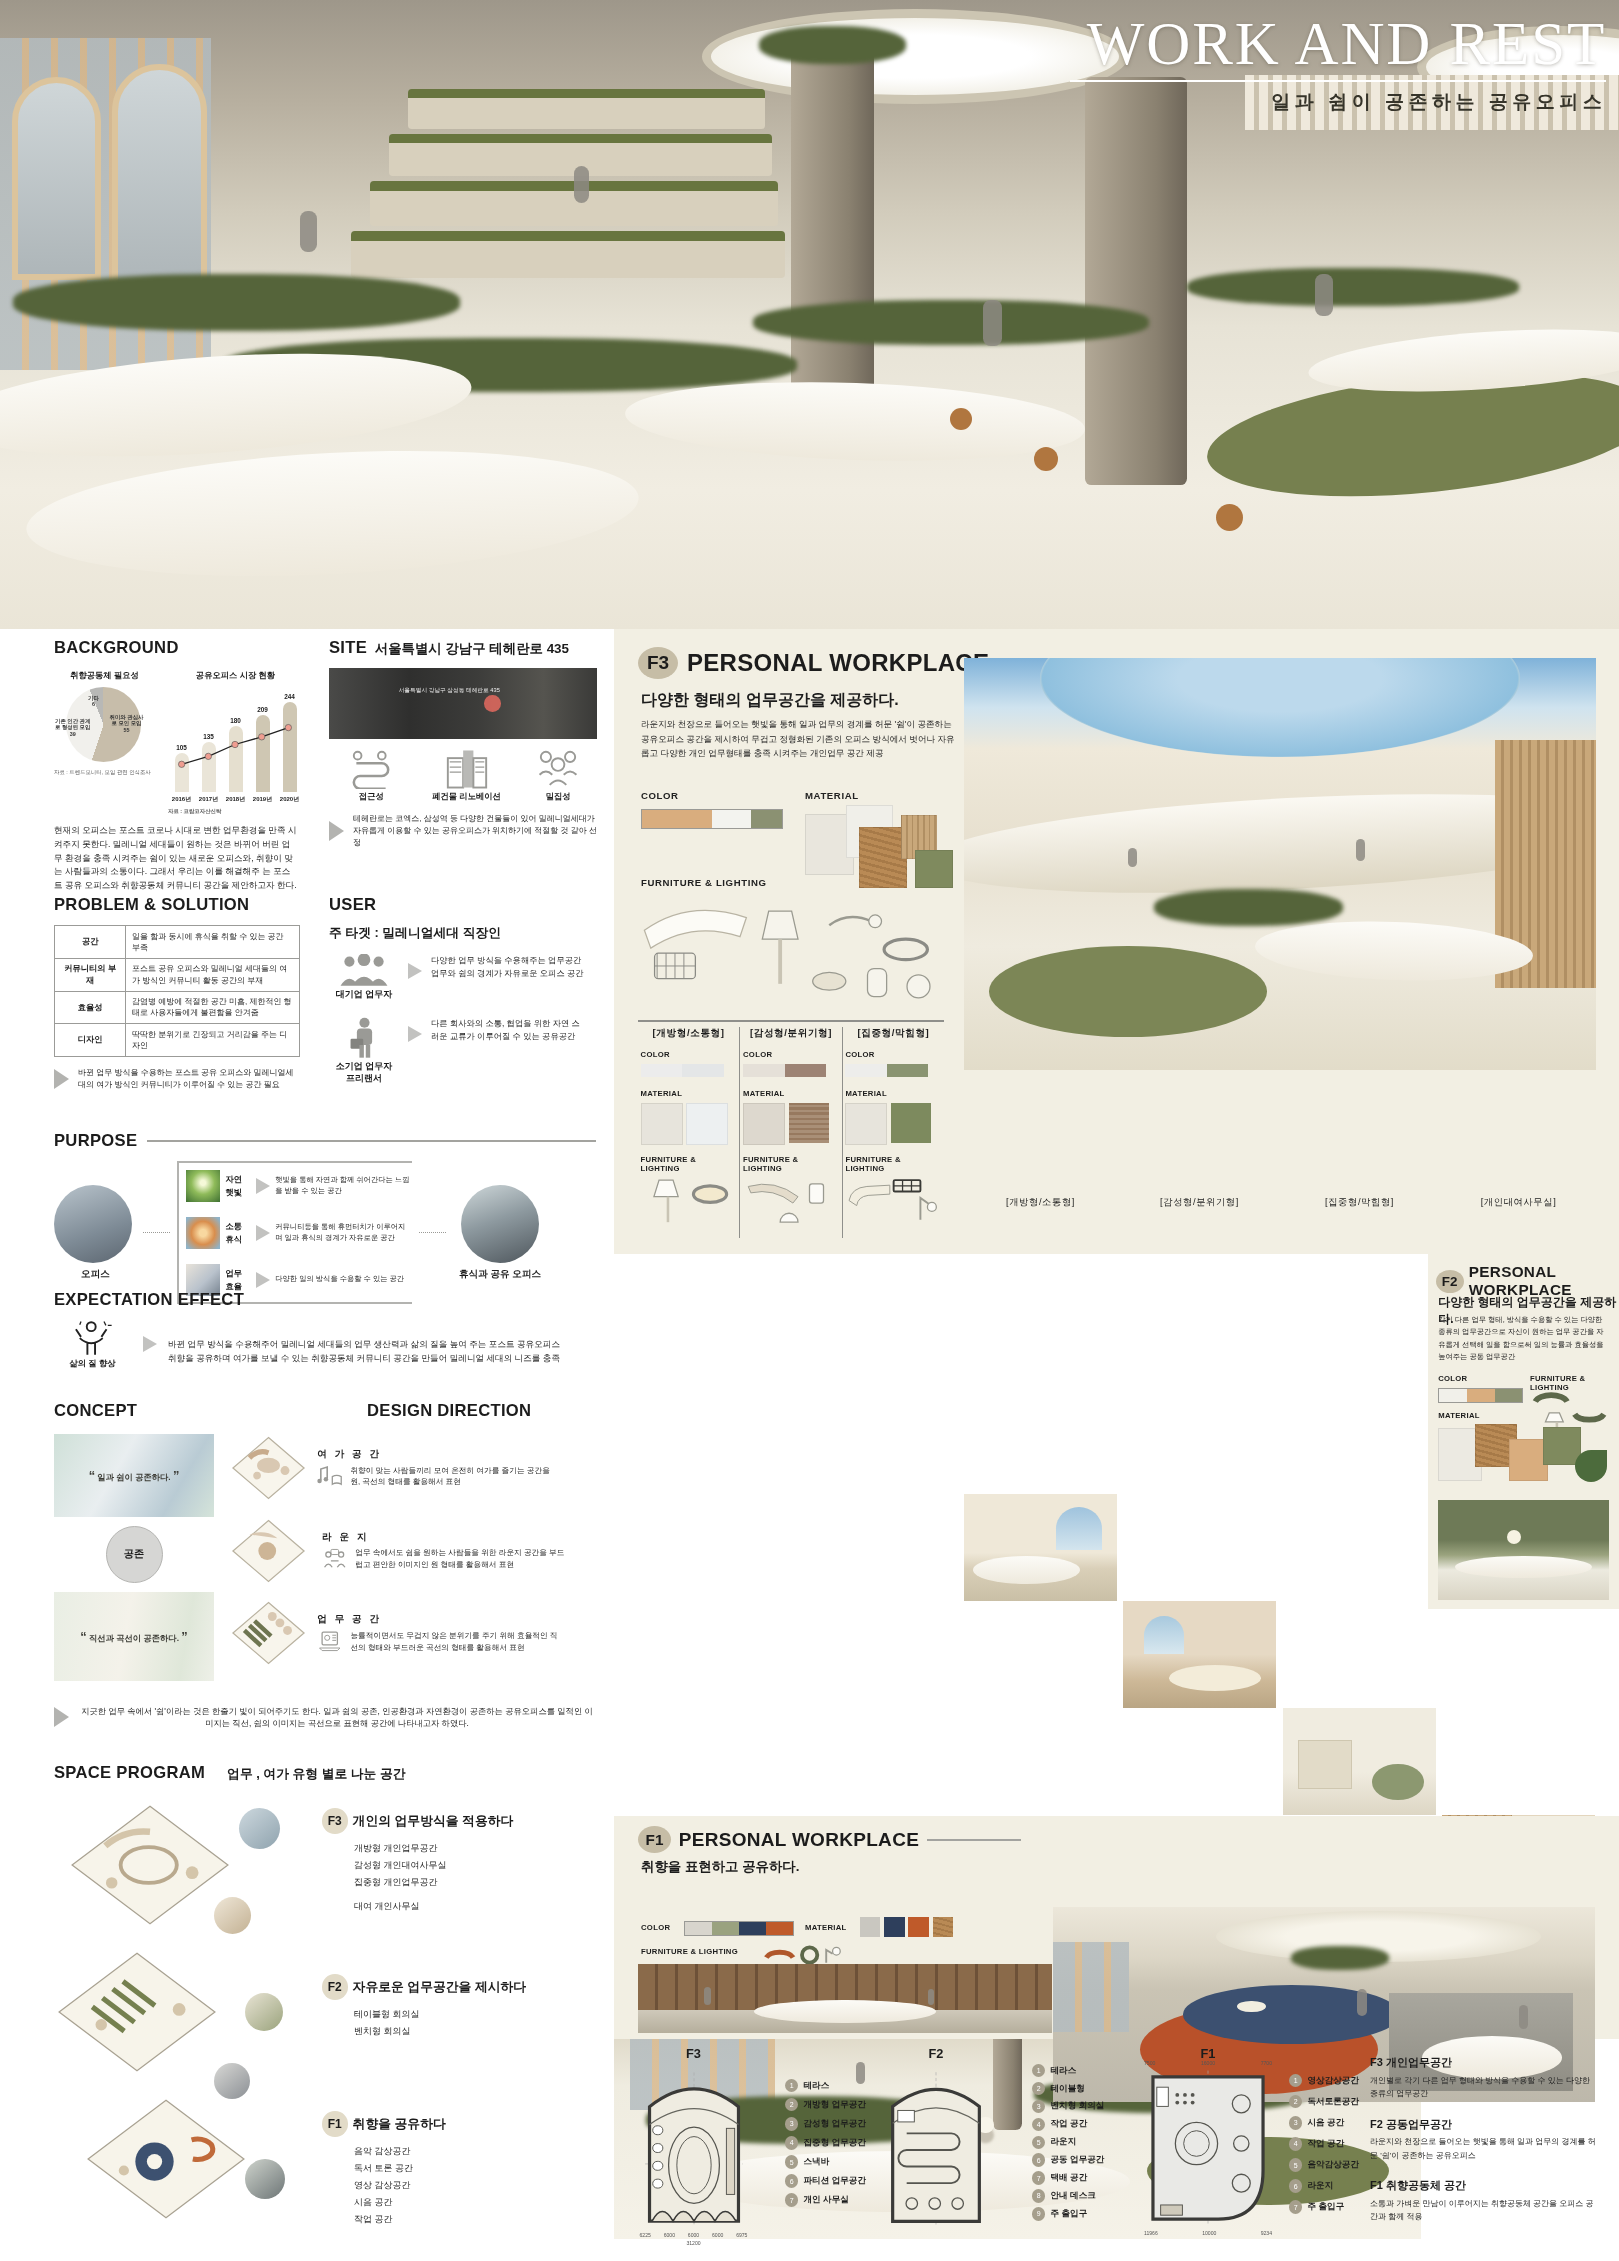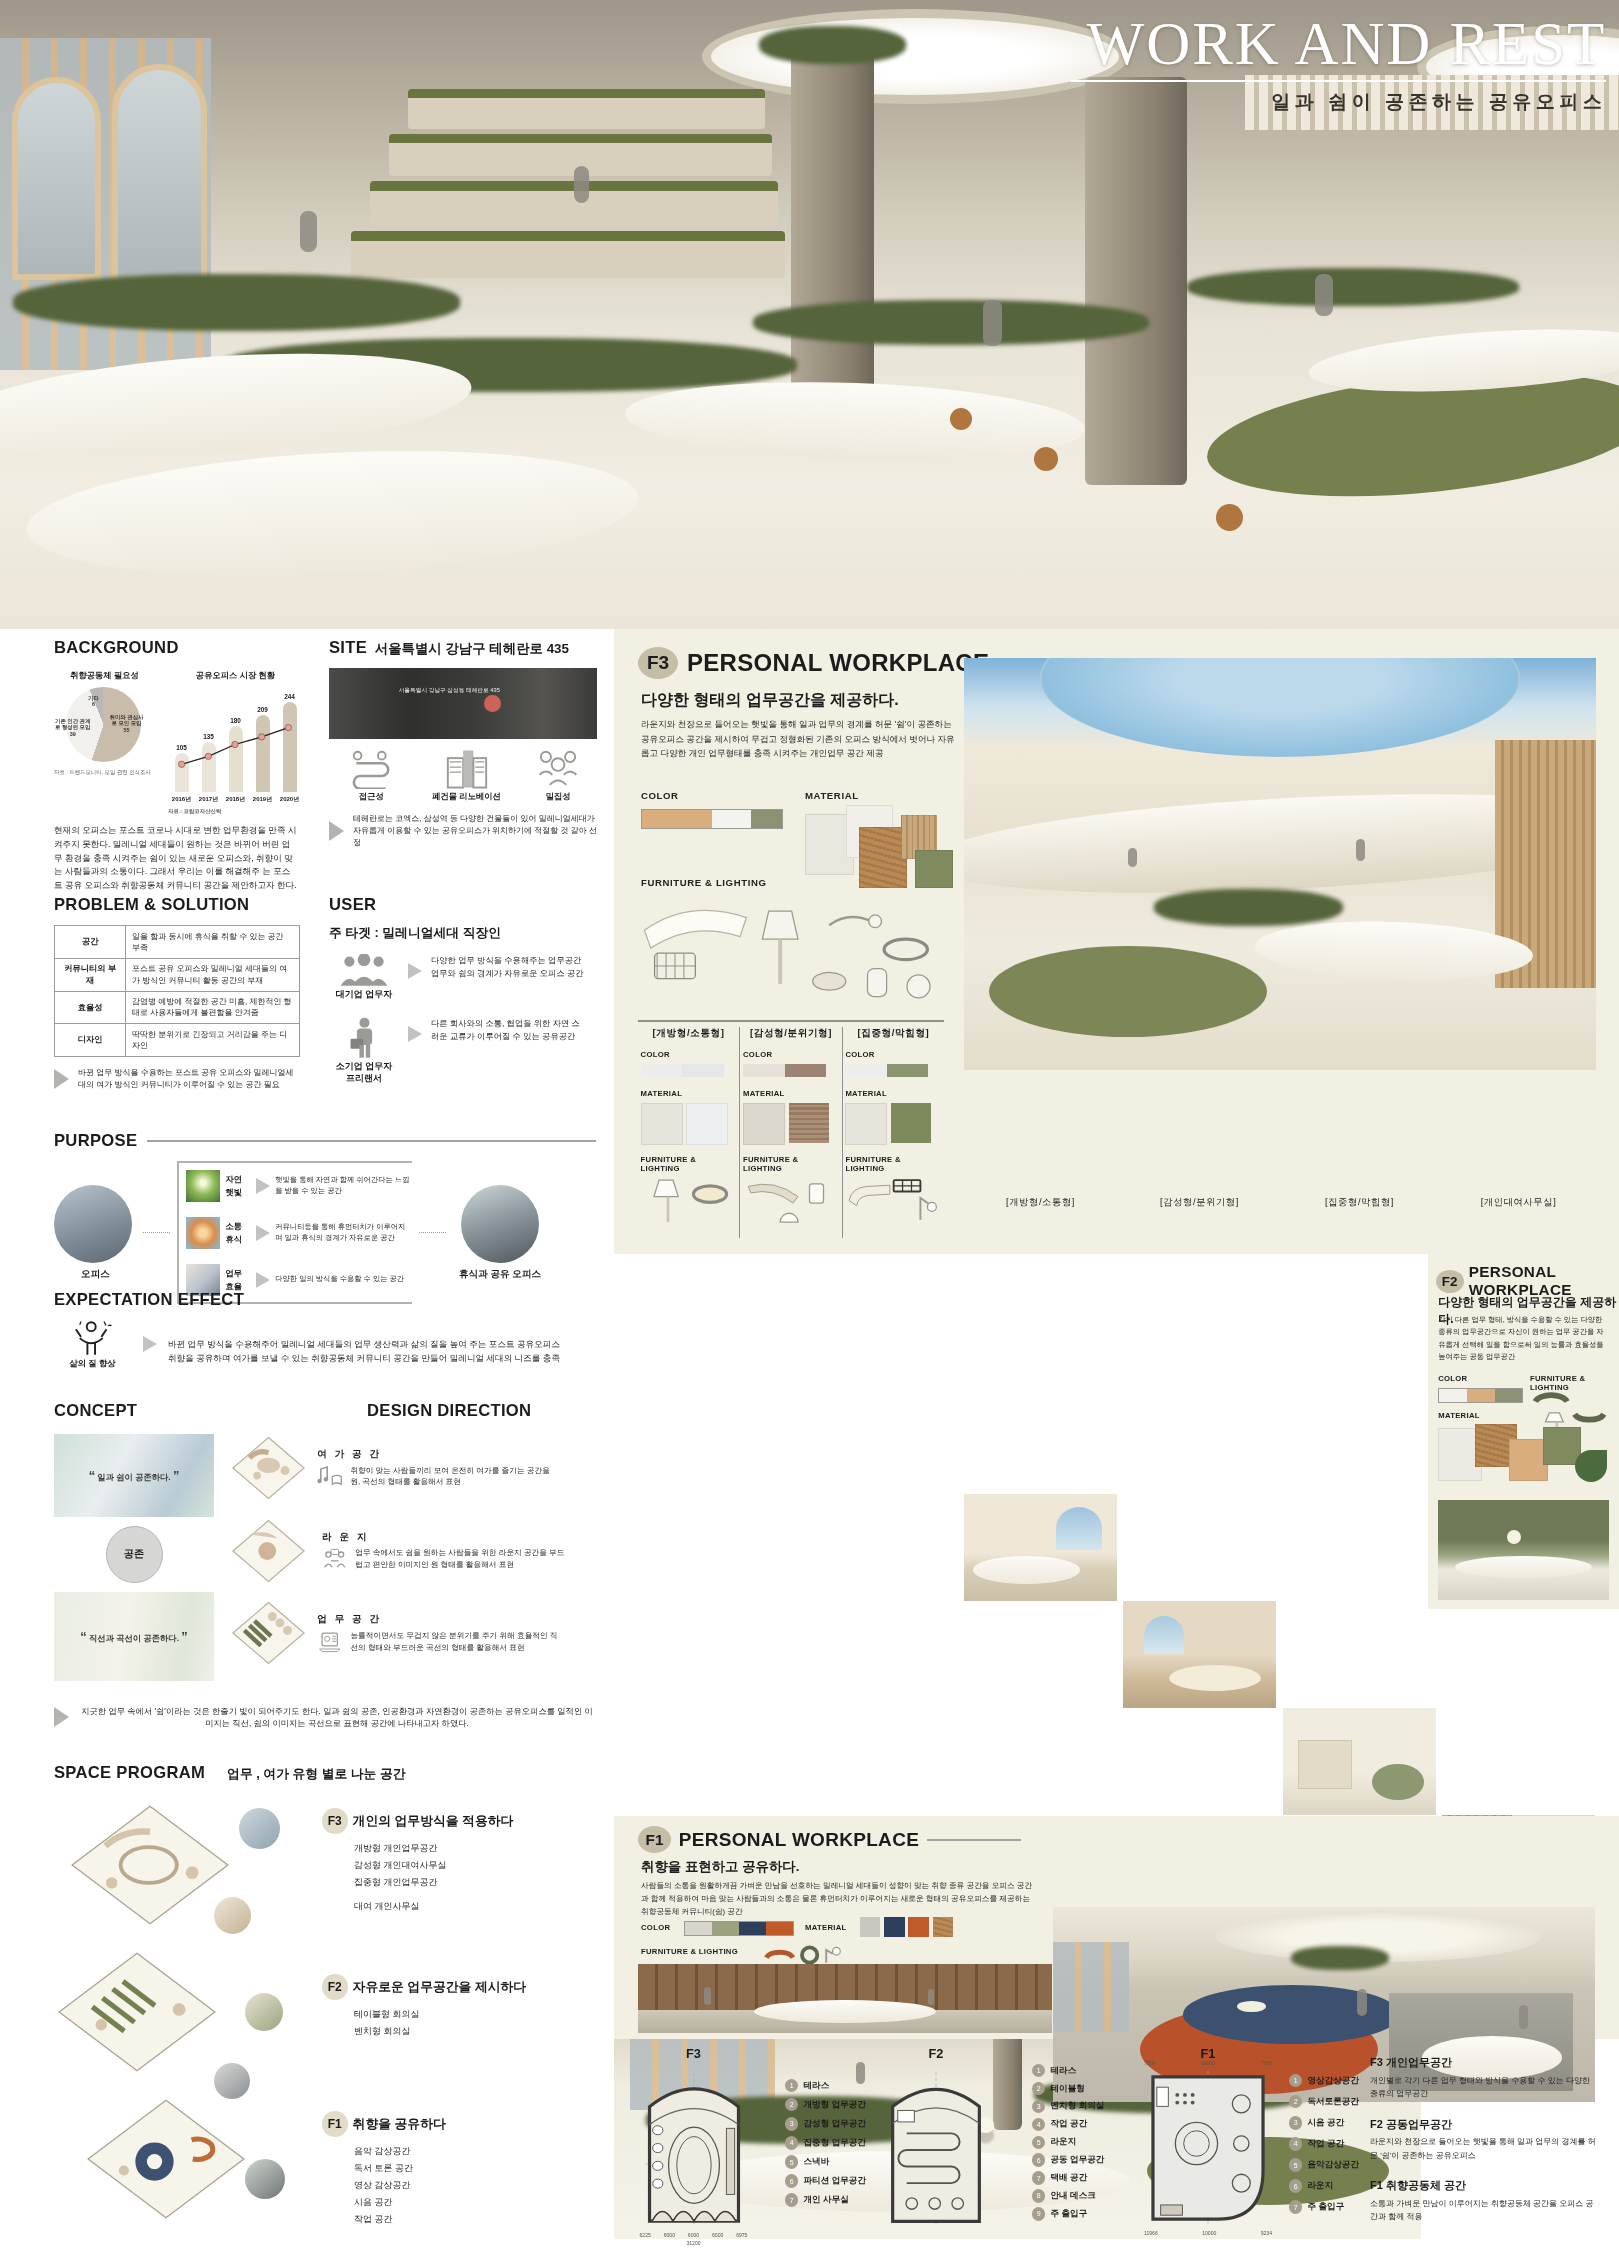"능률적이면서도 무겁지 않은 분위기를 주기" div { align-items: center -> flex-start }
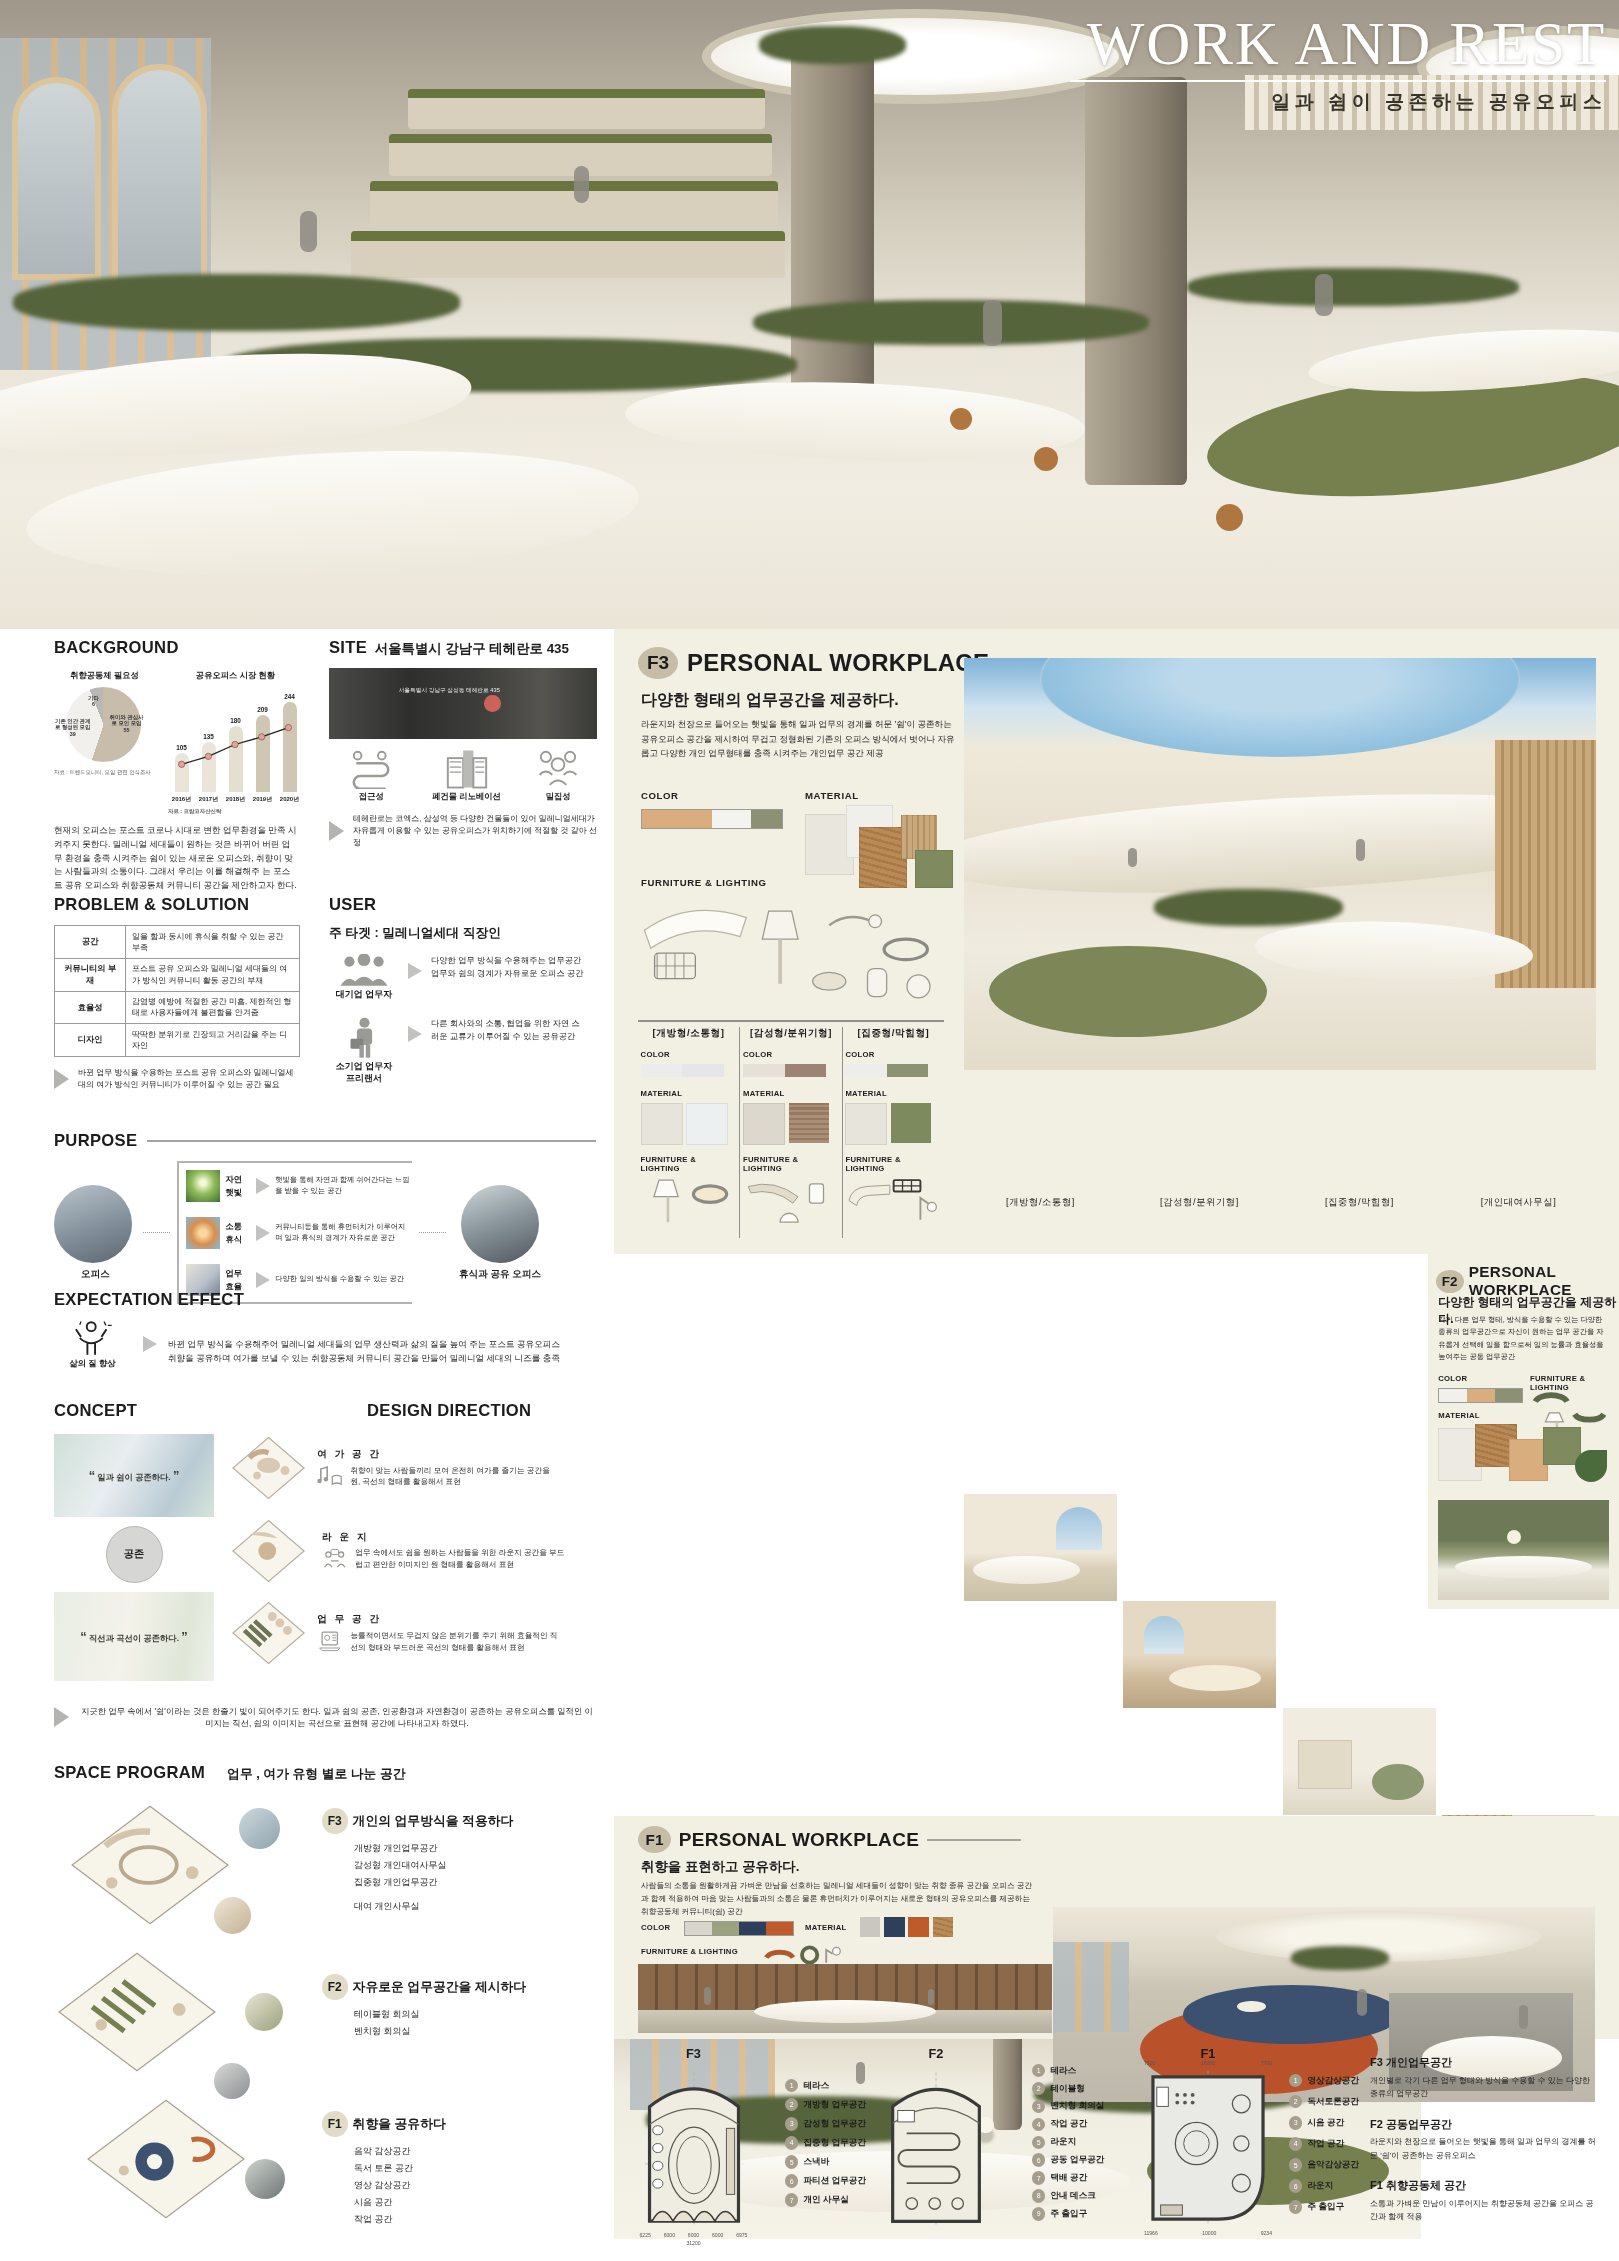"사람들의 소통을 원활하게끔 가벼운 만남을" p.abs { html: <p>사람들의 소통을 원활하게끔 가벼운 만남을 선호하는 밀레니얼 세대들이 성향이 맞는 취향 종류 공간을 오피스 공간과 함께 적용하여 마음 맞는 사람들과의 소통은 물론 휴먼터치가 이루어지는 새로운 형태의 공유오피스를 제공하는 취향공동체 커뮤니티(쉼) 공간</p> -> none }
